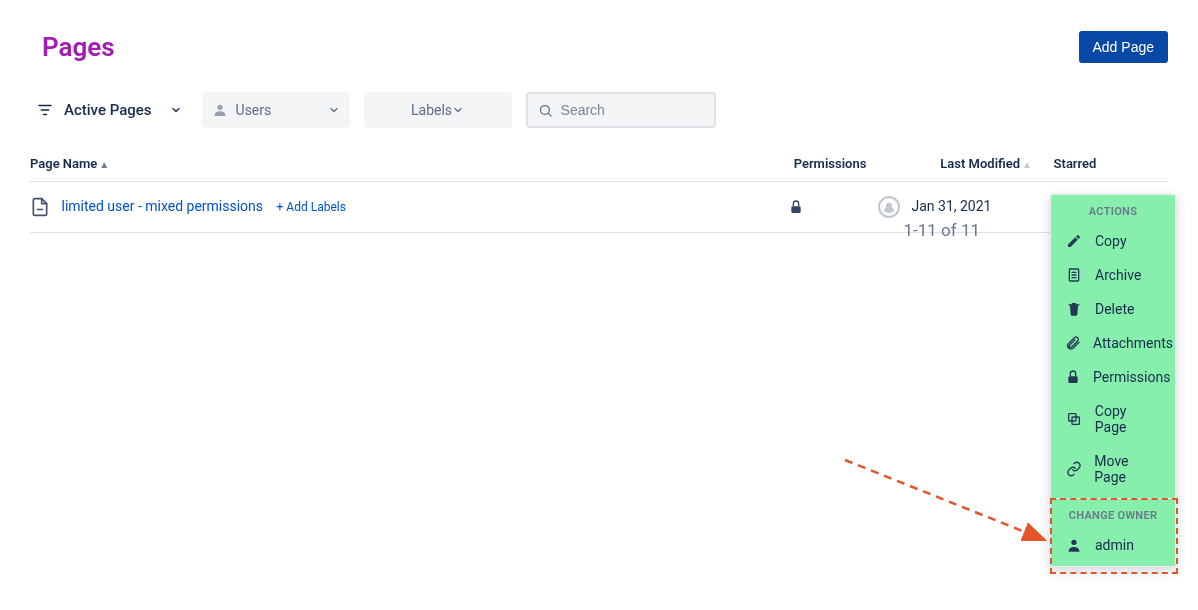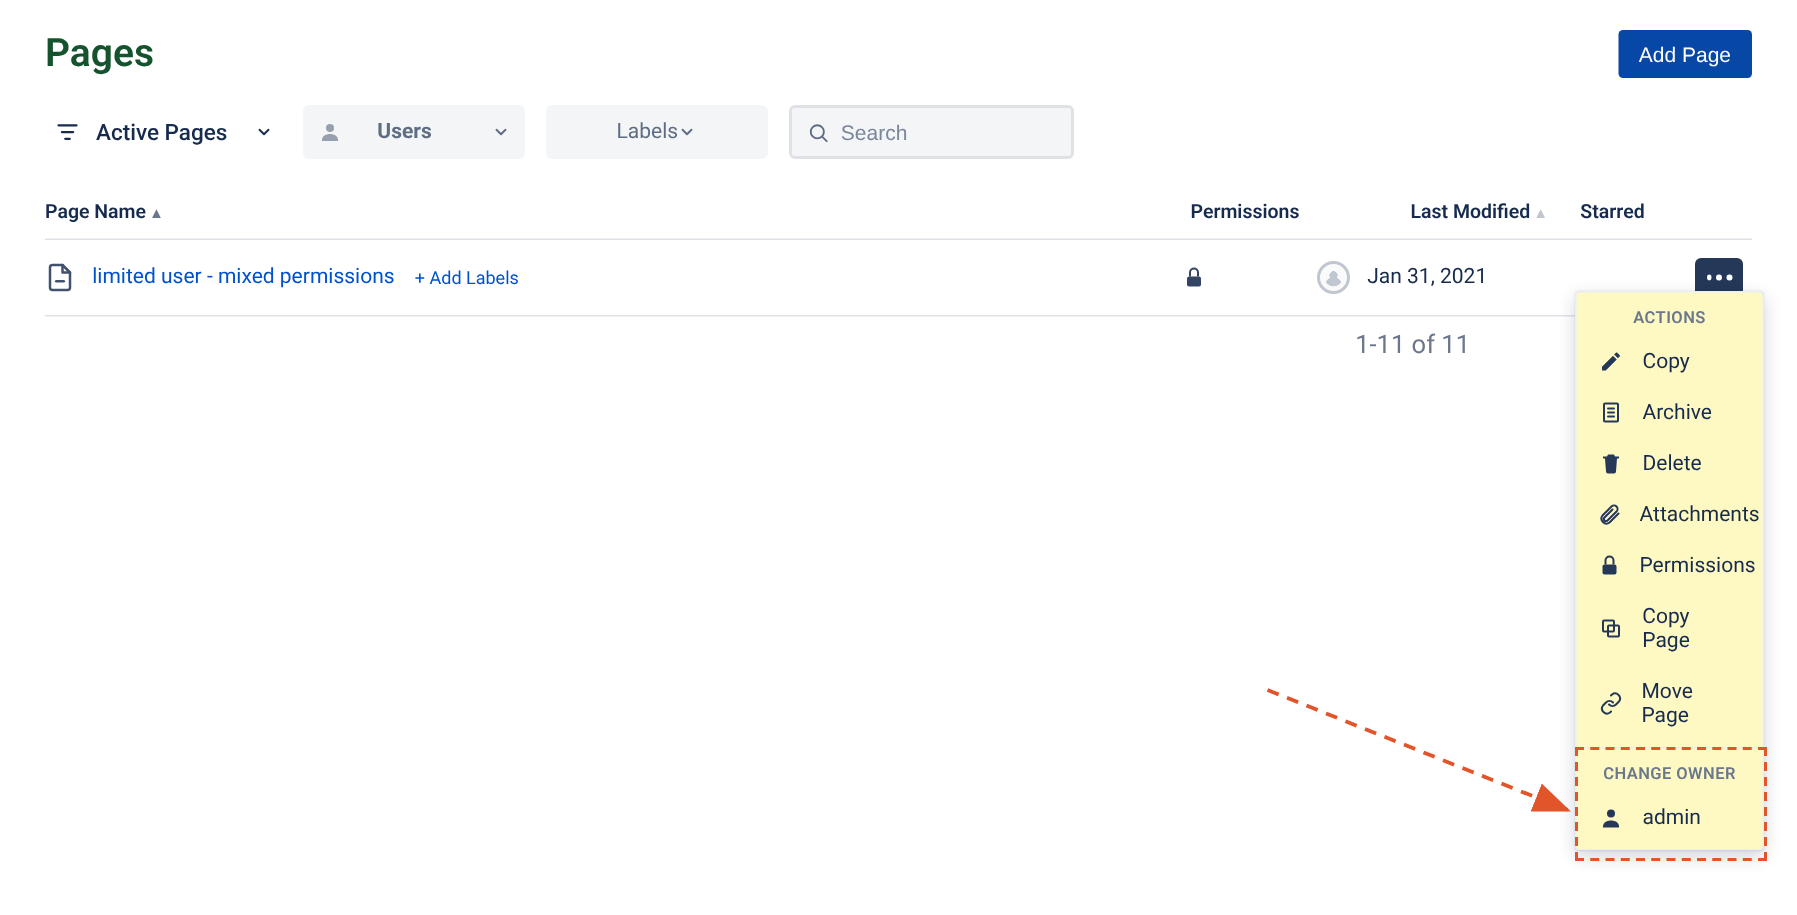"Pages" .page-title { color: #14532d -> #a21caf; margin: 0 -> 12px }
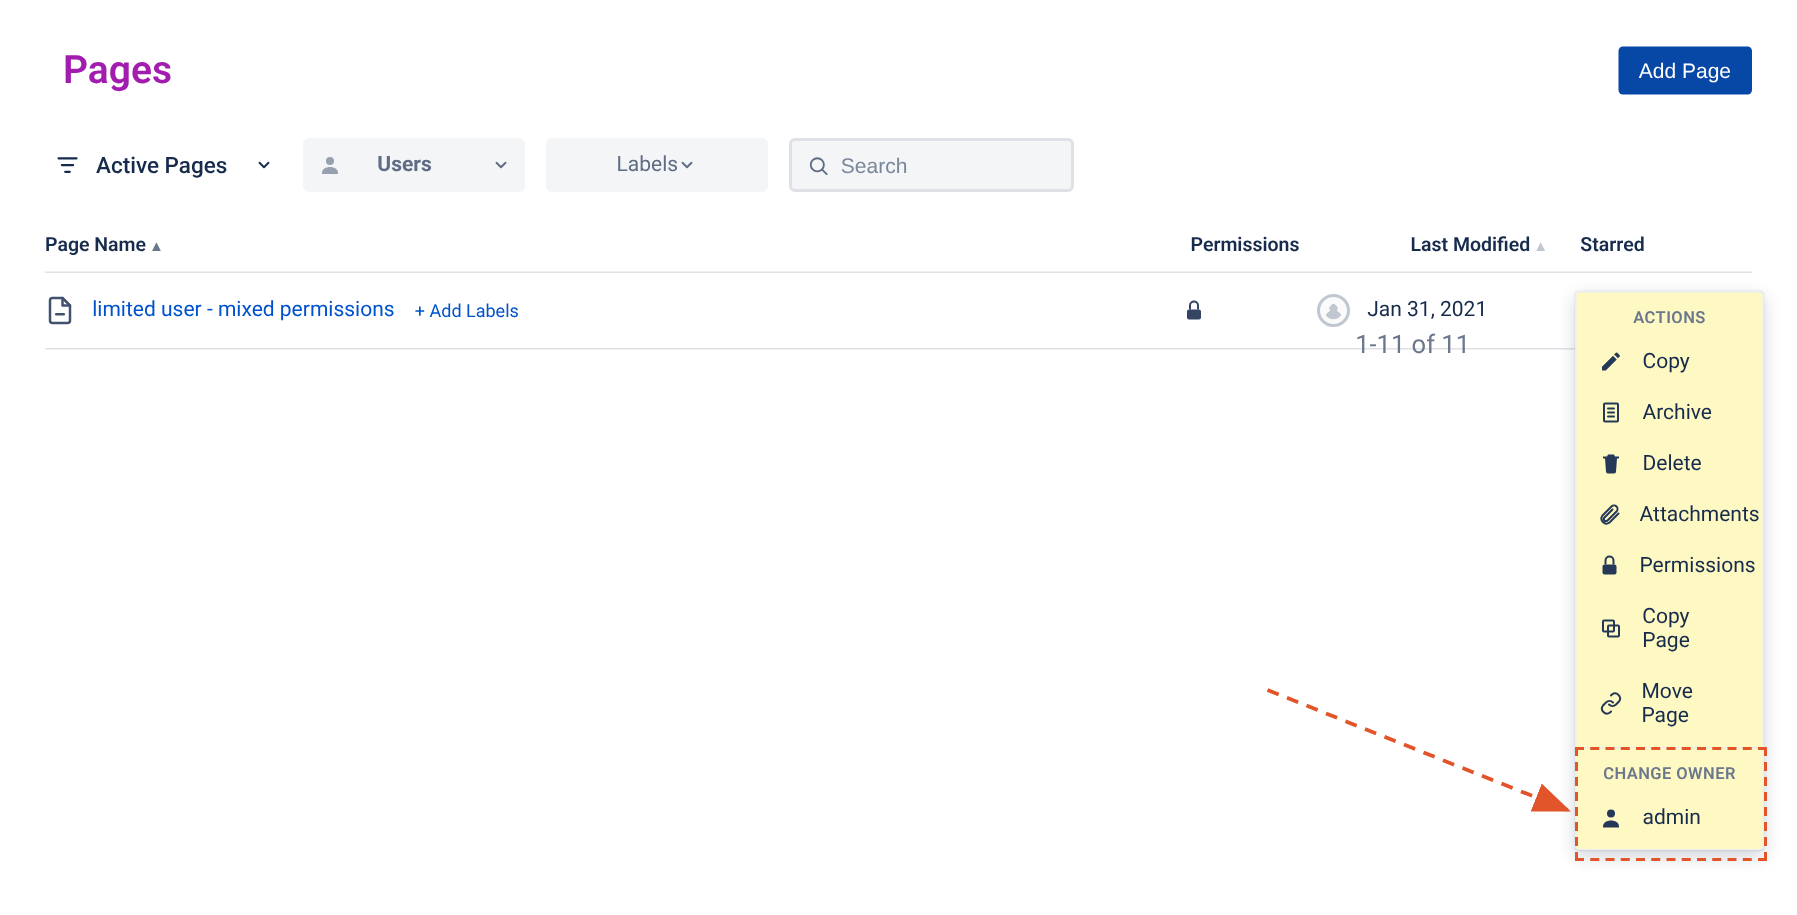"Users" span { font-weight: bold -> none; gap: 24px -> 8px }
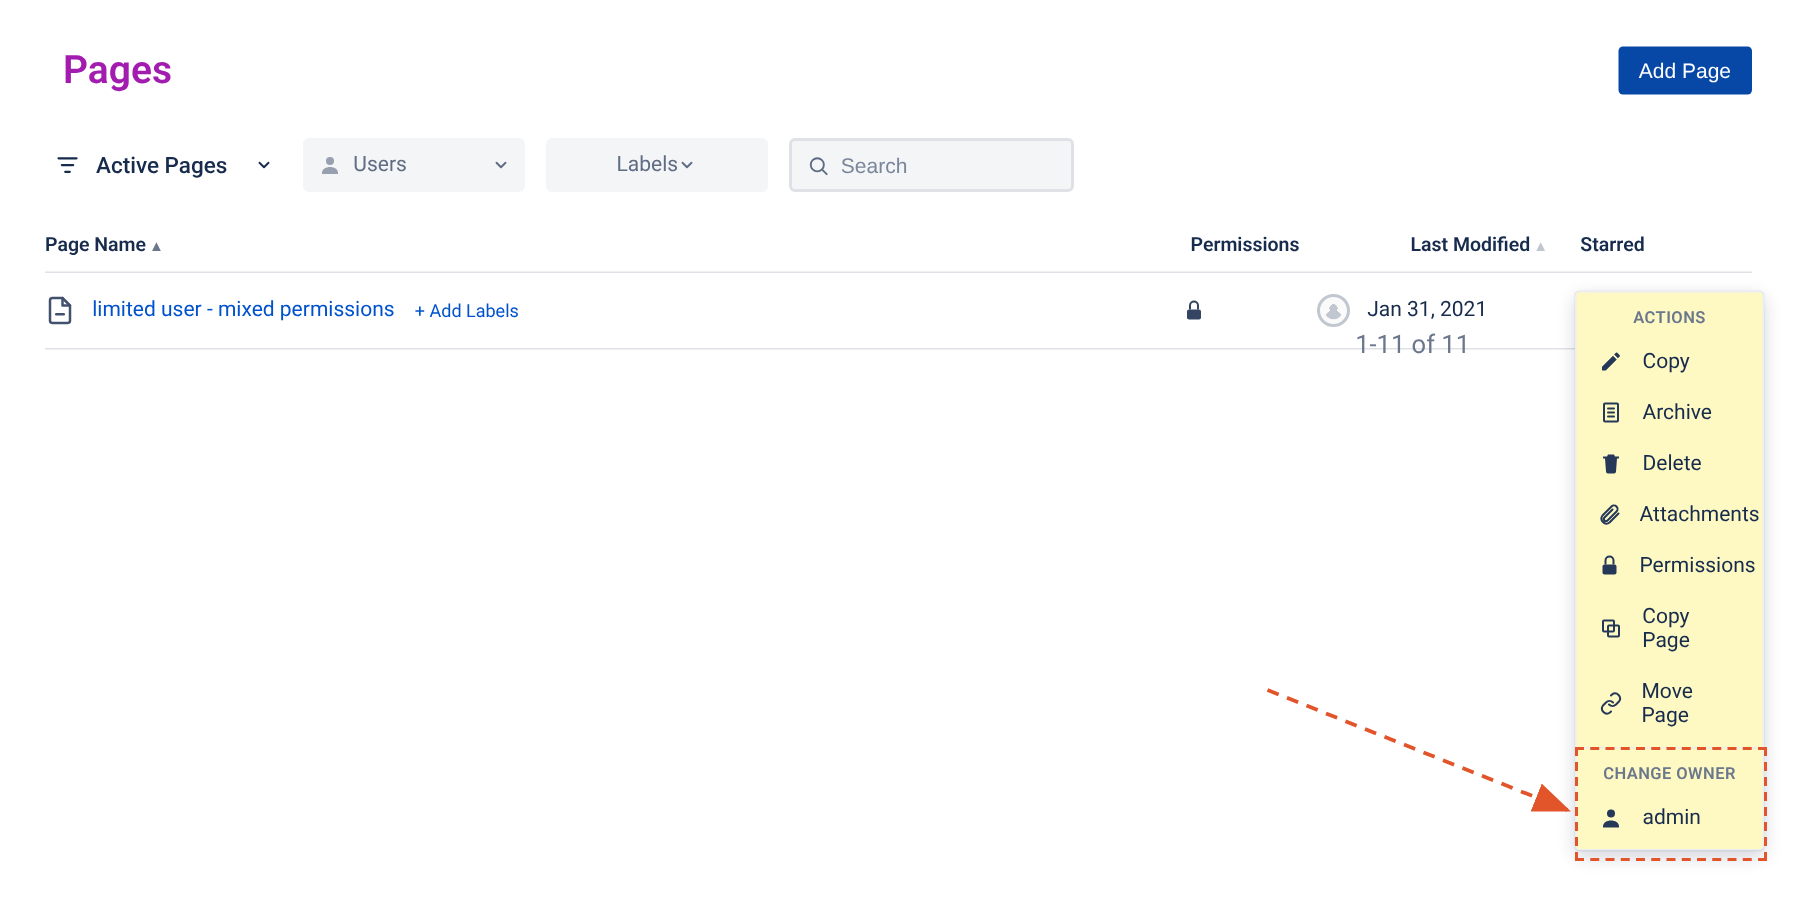"ACTIONS" .menu { background: #fef9c3 -> #86efac }
